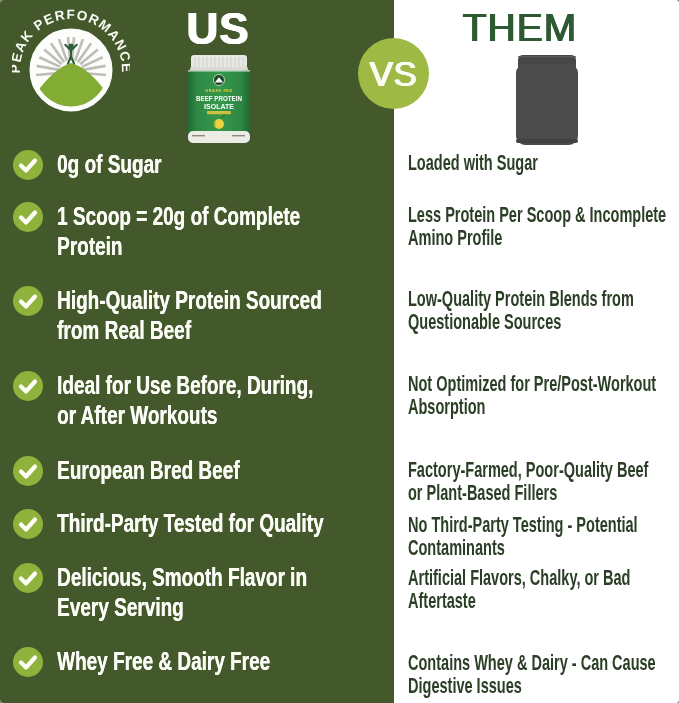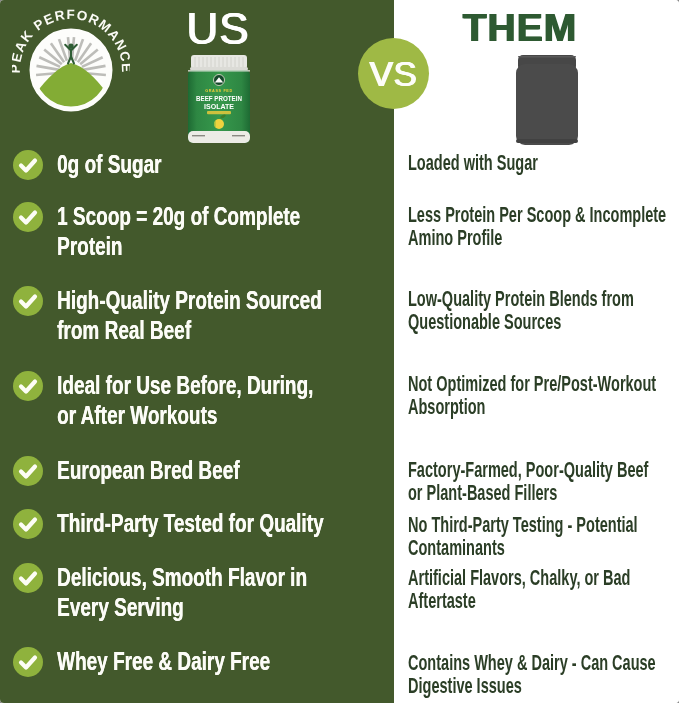"US" .us-title { font-weight: 400 -> 700 }
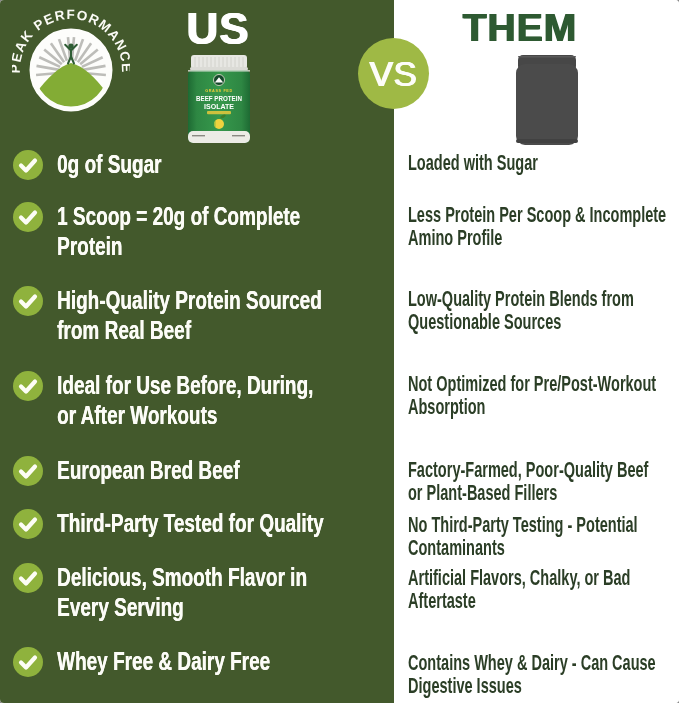"THEM" .them-title { font-weight: 700 -> 400 }
